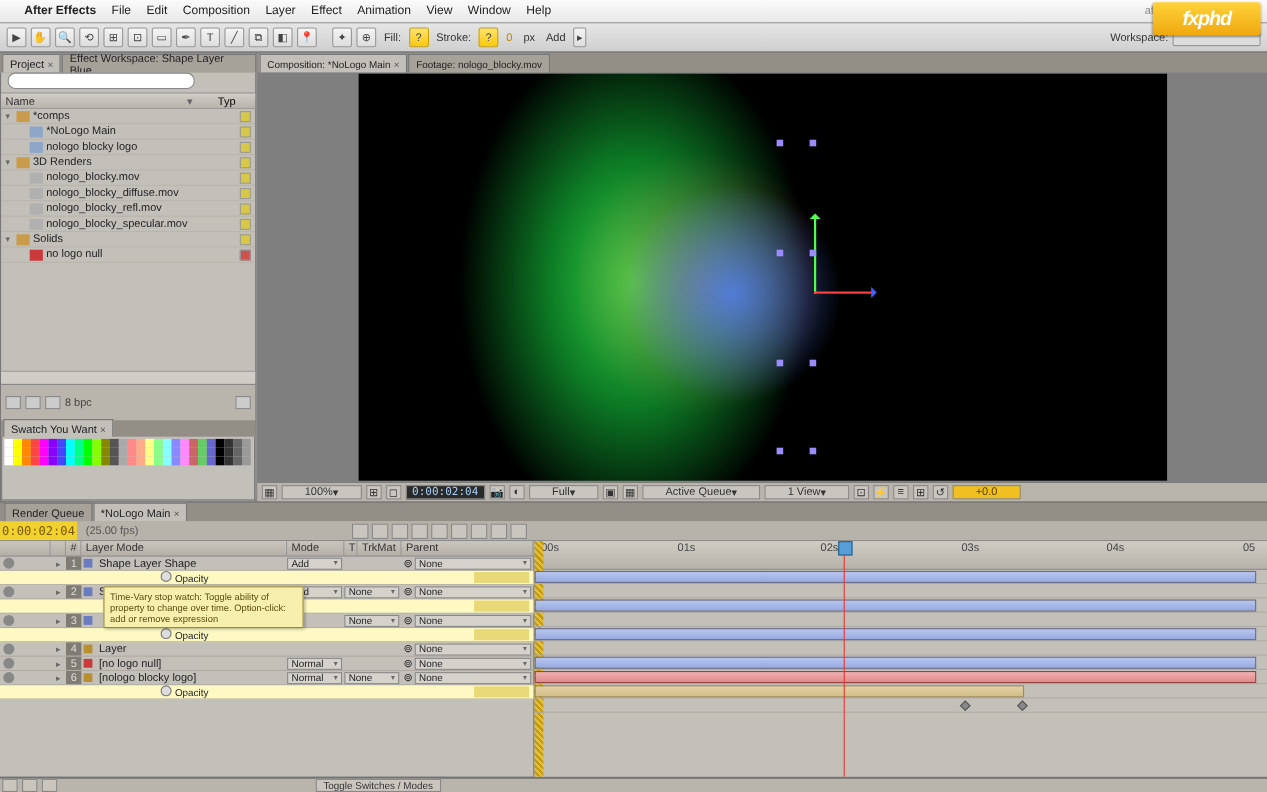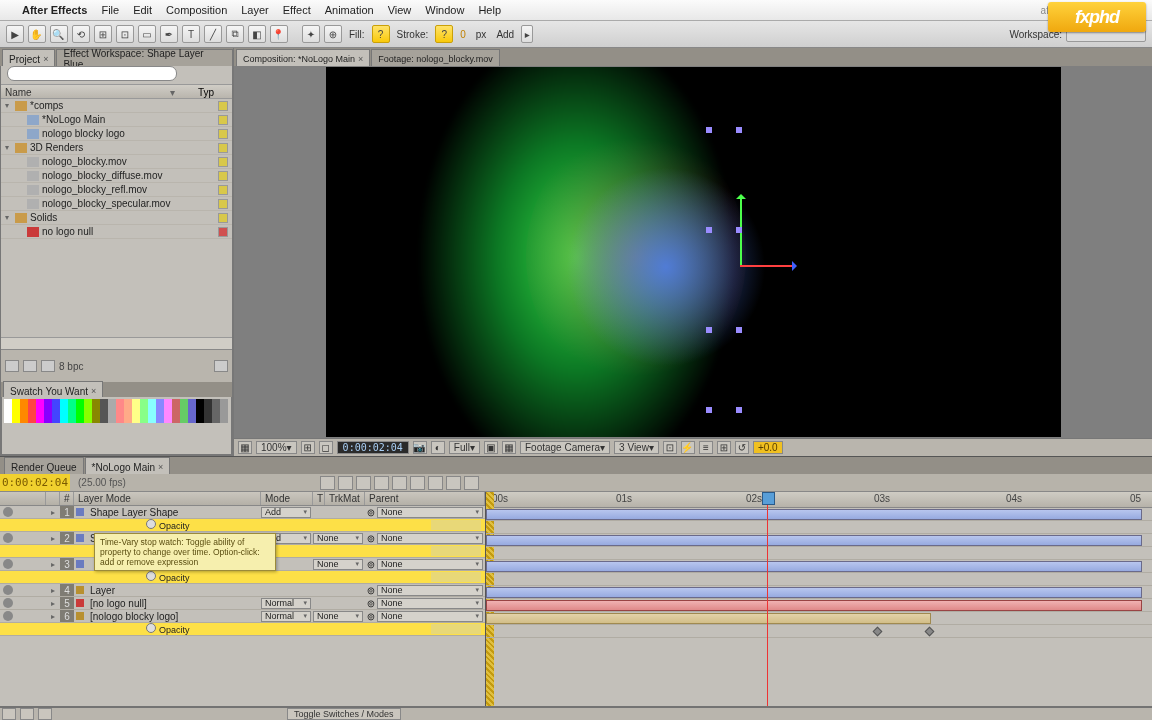"100%" .vf { padding: 0 4px -> 0 20px }
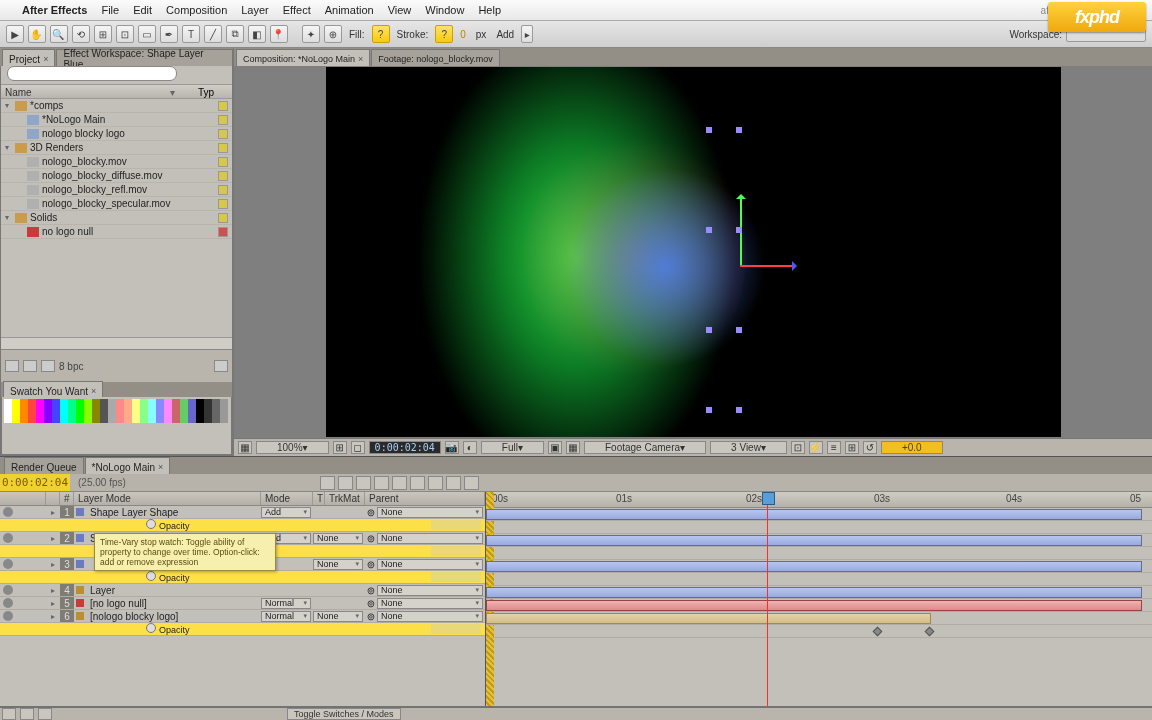"Footage Camera" span { text: Footage Camera -> Active Queue }
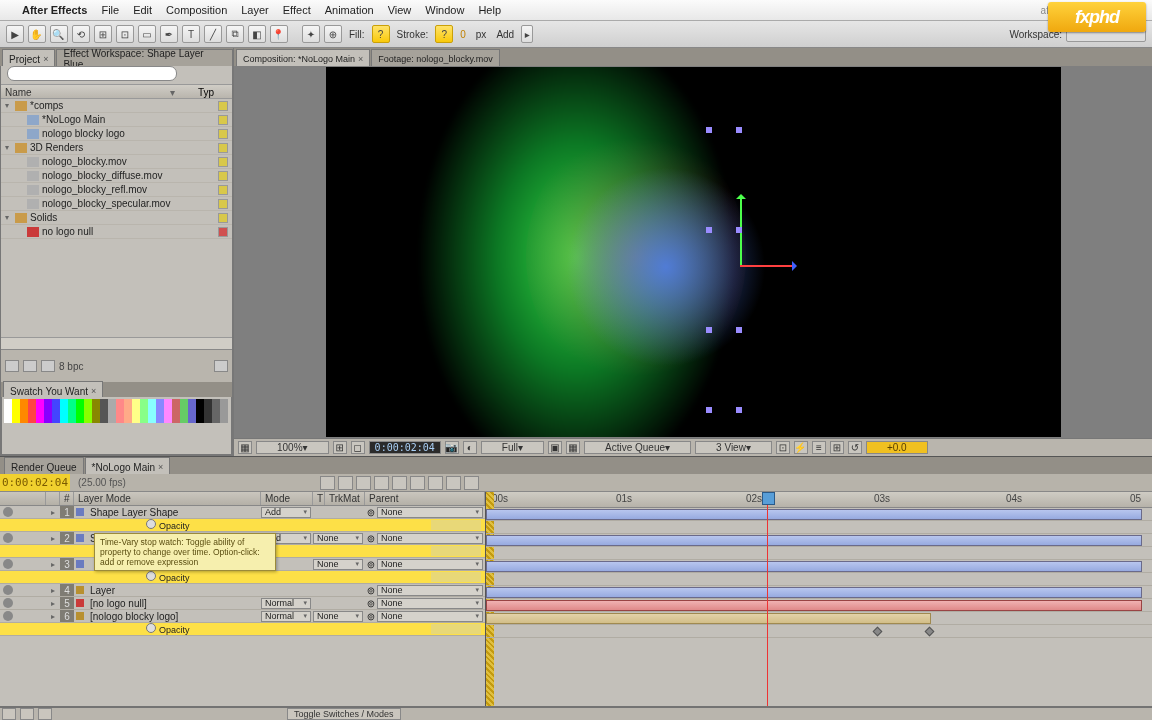"3 View" span { text: 3 -> 1 }
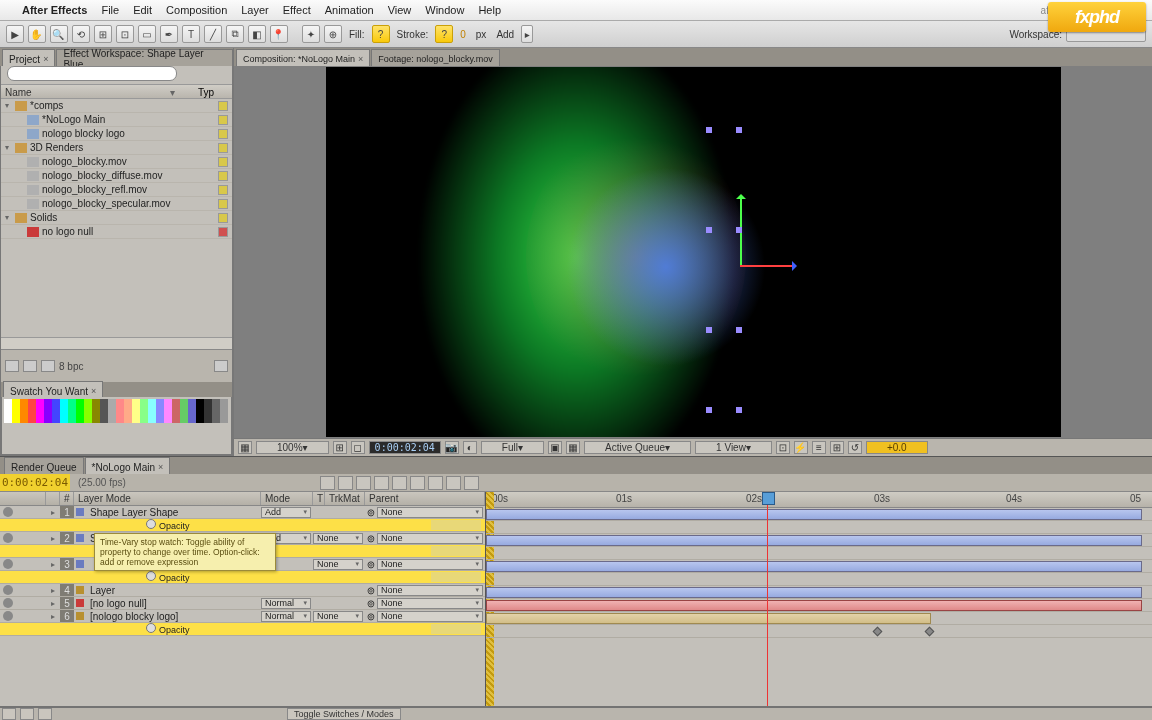"00s" .ruler { height: 16px -> 26px }
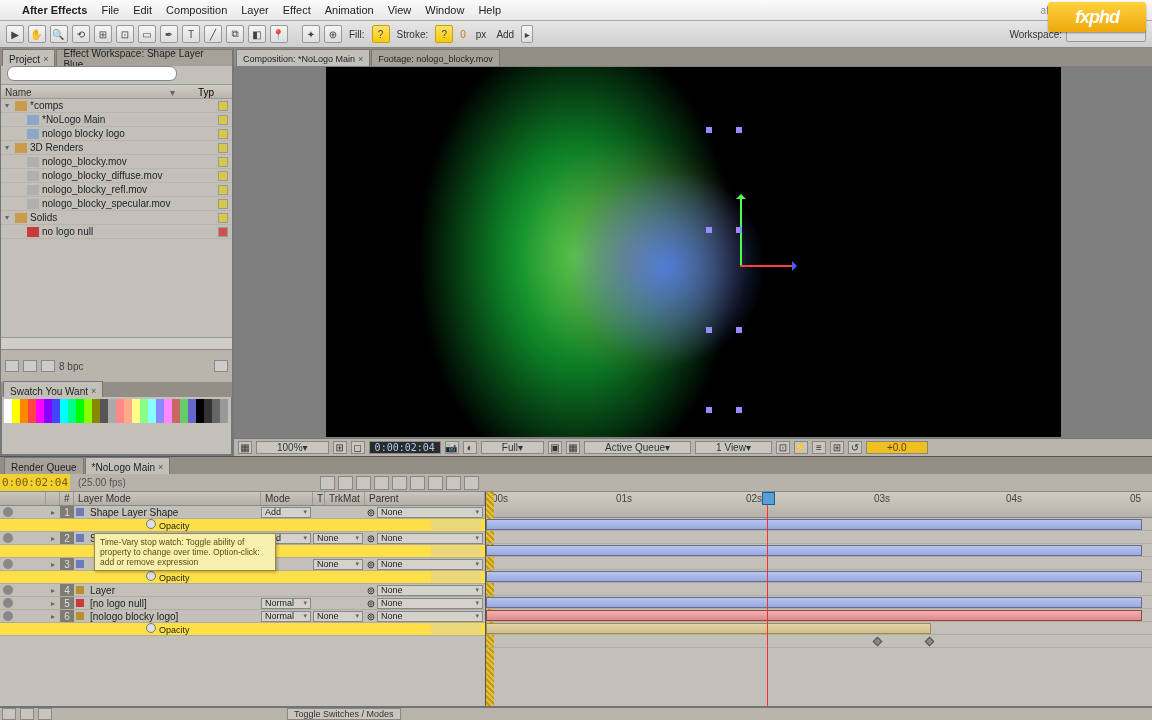"Opacity" .layer.prop { background: #fde047 -> #fef9c3 }
